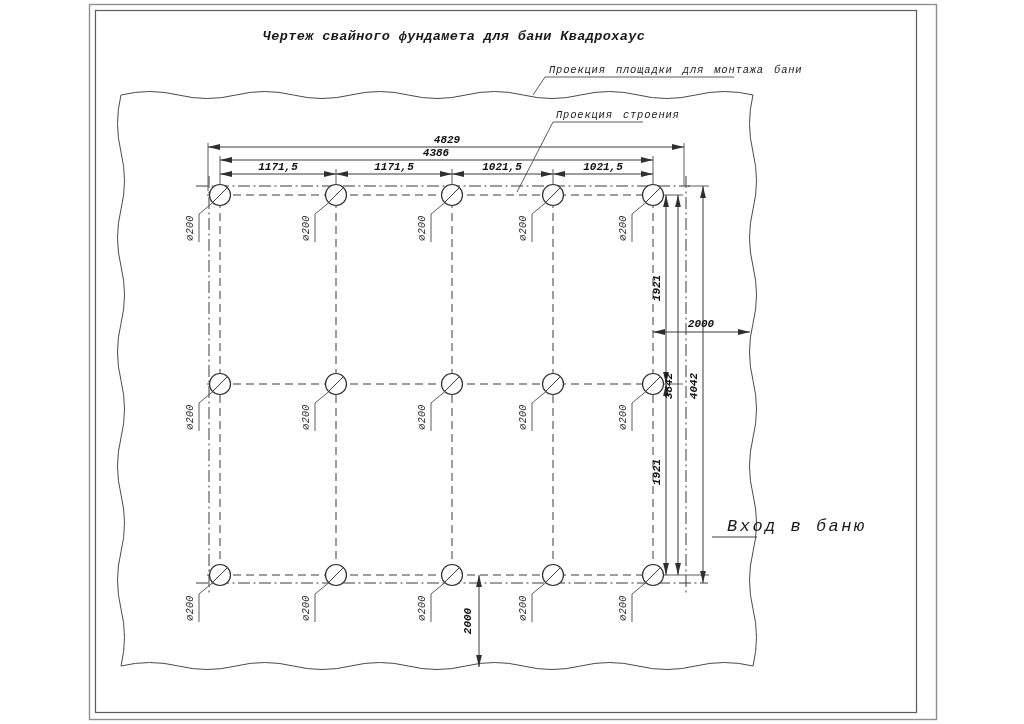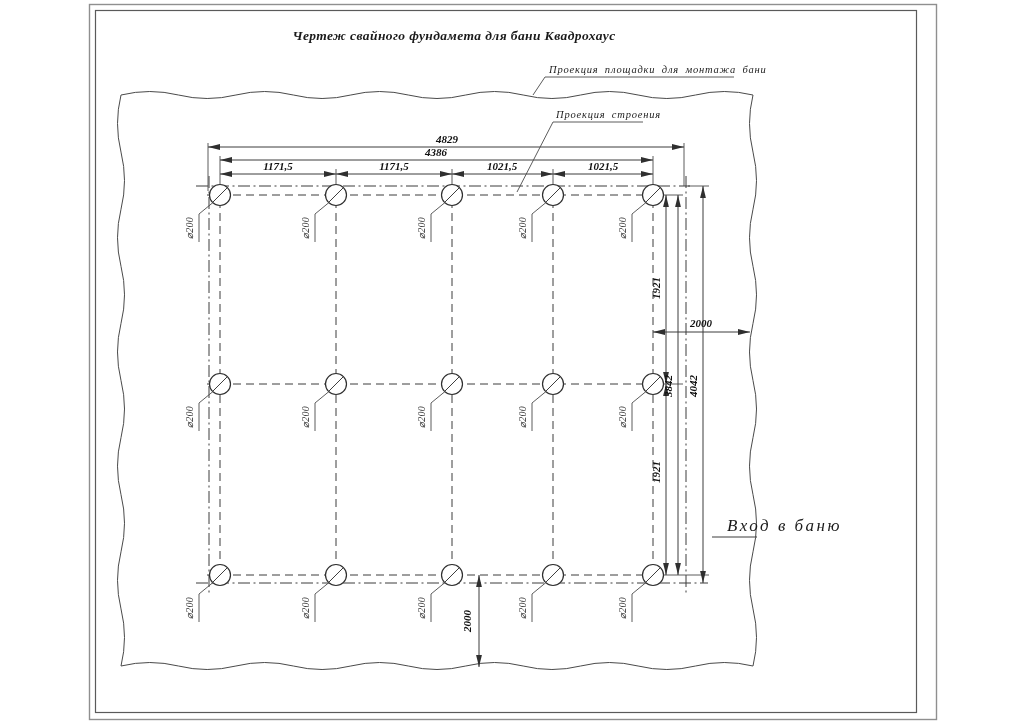"Чертеж свайного фундамета для бани" .page { font-family: Liberation Serif, serif -> Liberation Mono, monospace }
